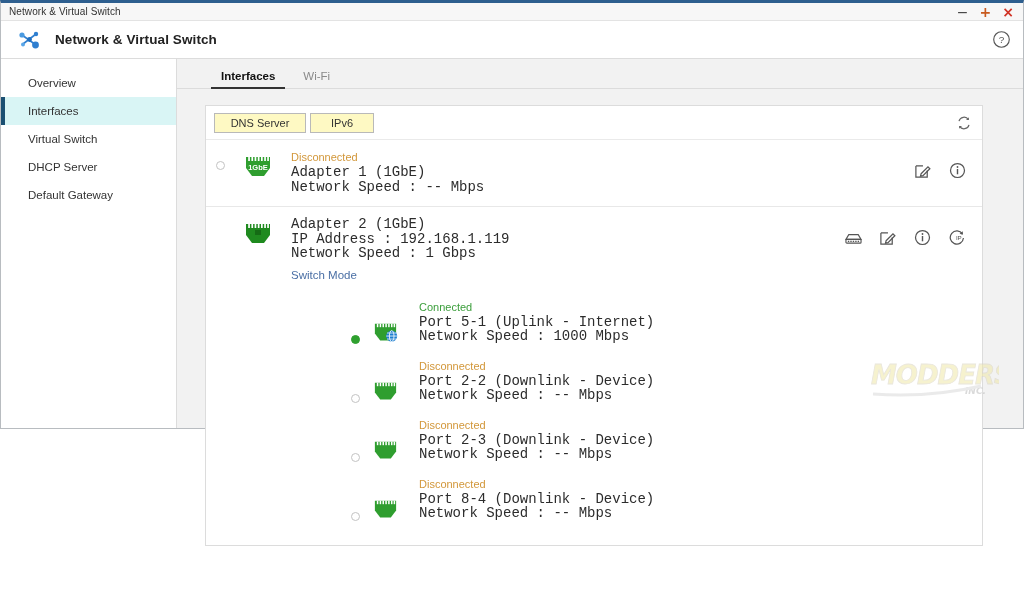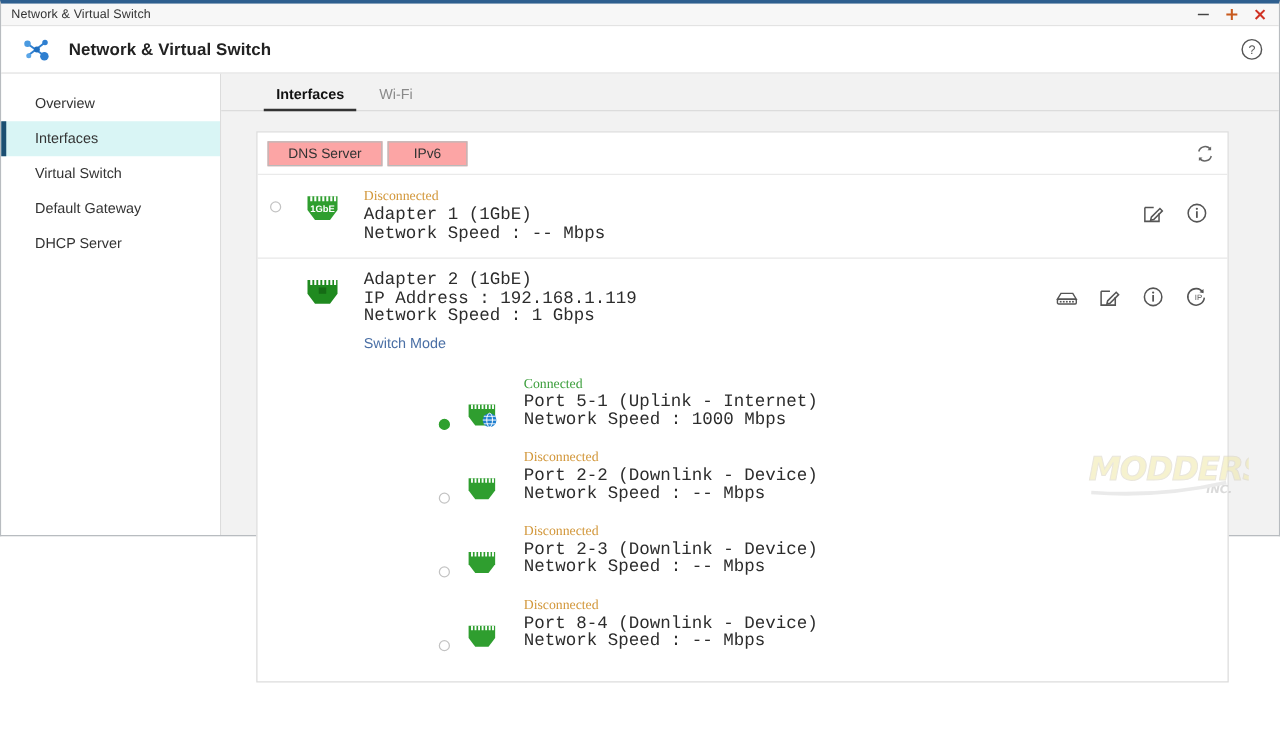"DNS Server" .tbtn { background: #fca5a5 -> #fef9c3 }
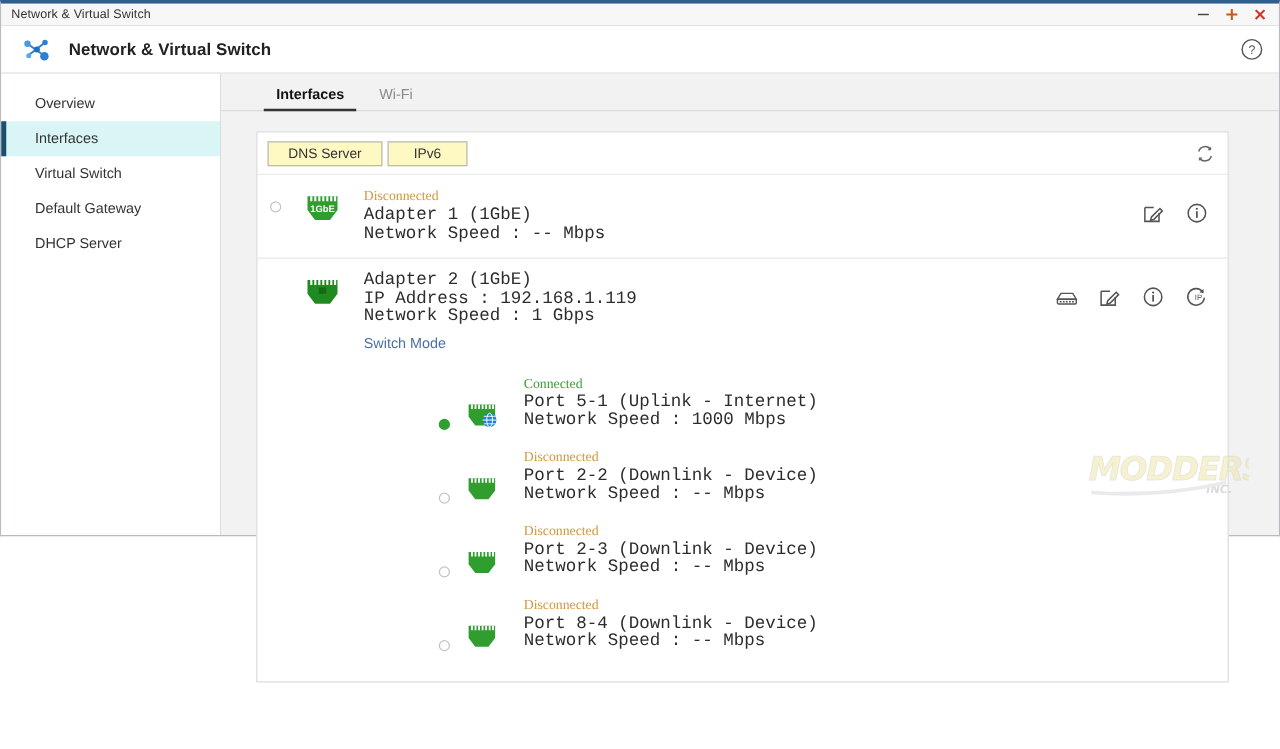"Disconnected" .status-line { font-family: Liberation Serif, serif -> none }
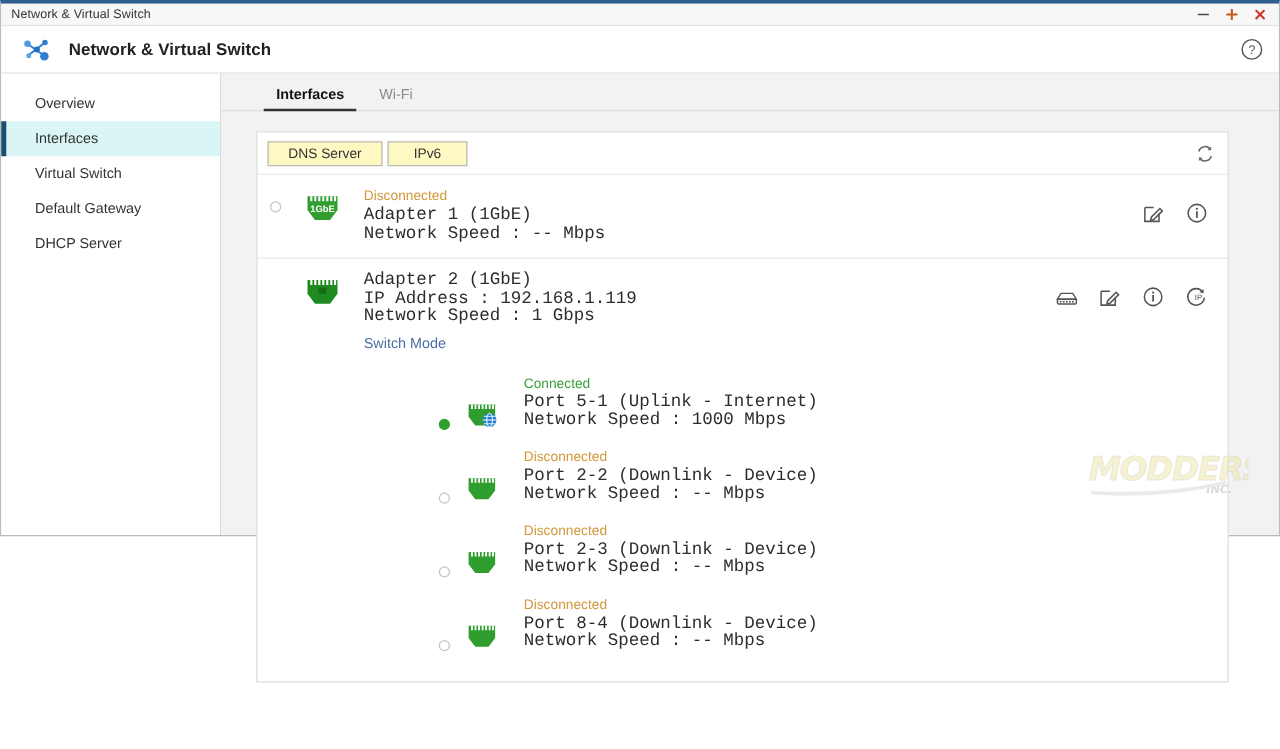"Default Gateway" div.side-item { order: before "DHCP Server" -> after "DHCP Server" }
